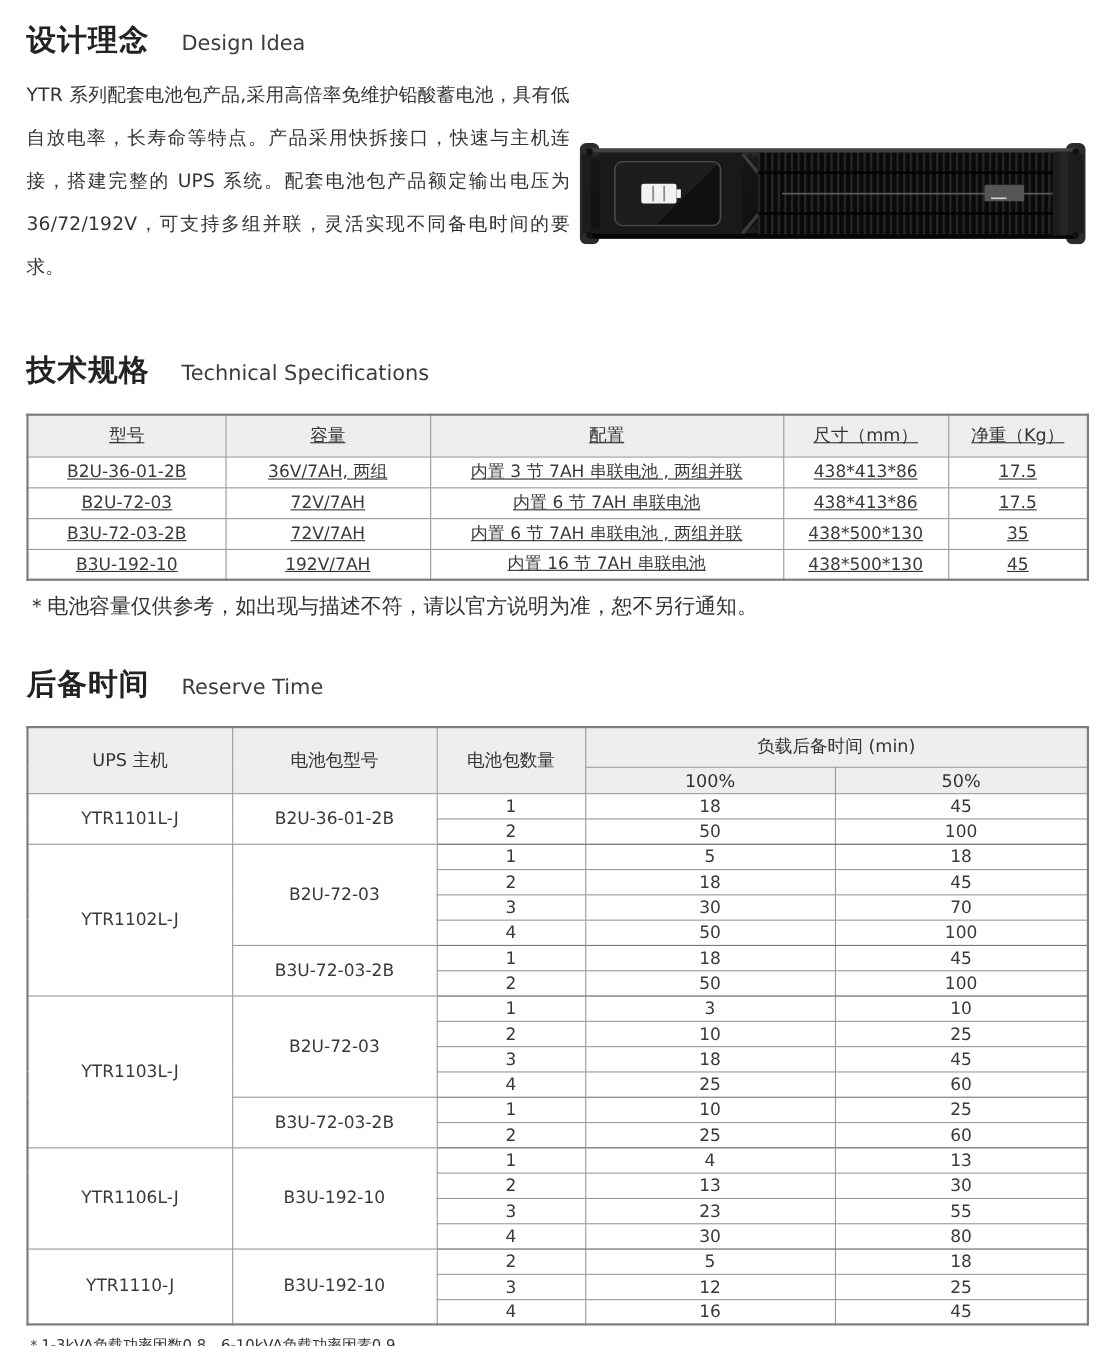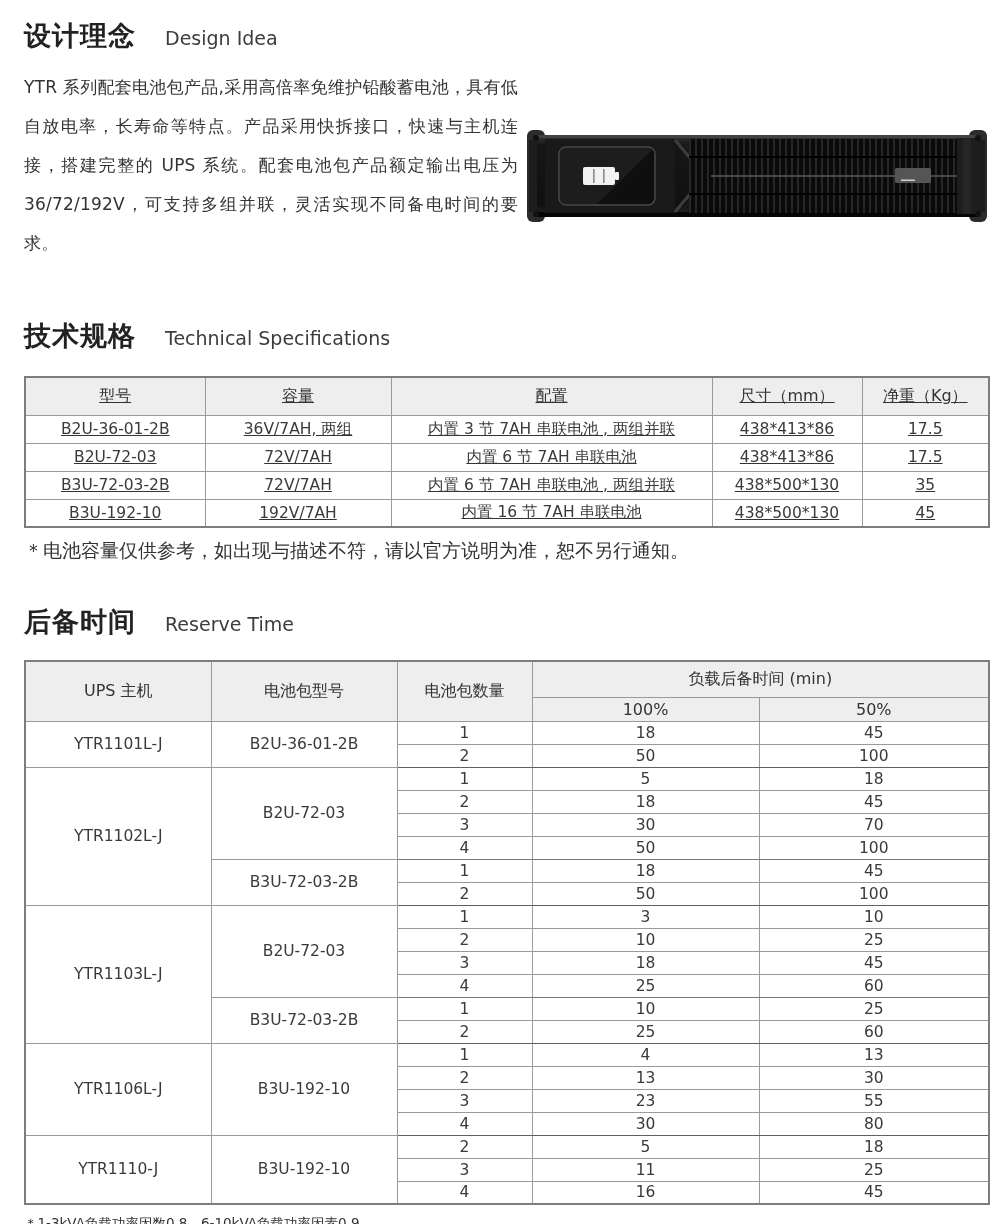"11" td { text: 11 -> 12 }
